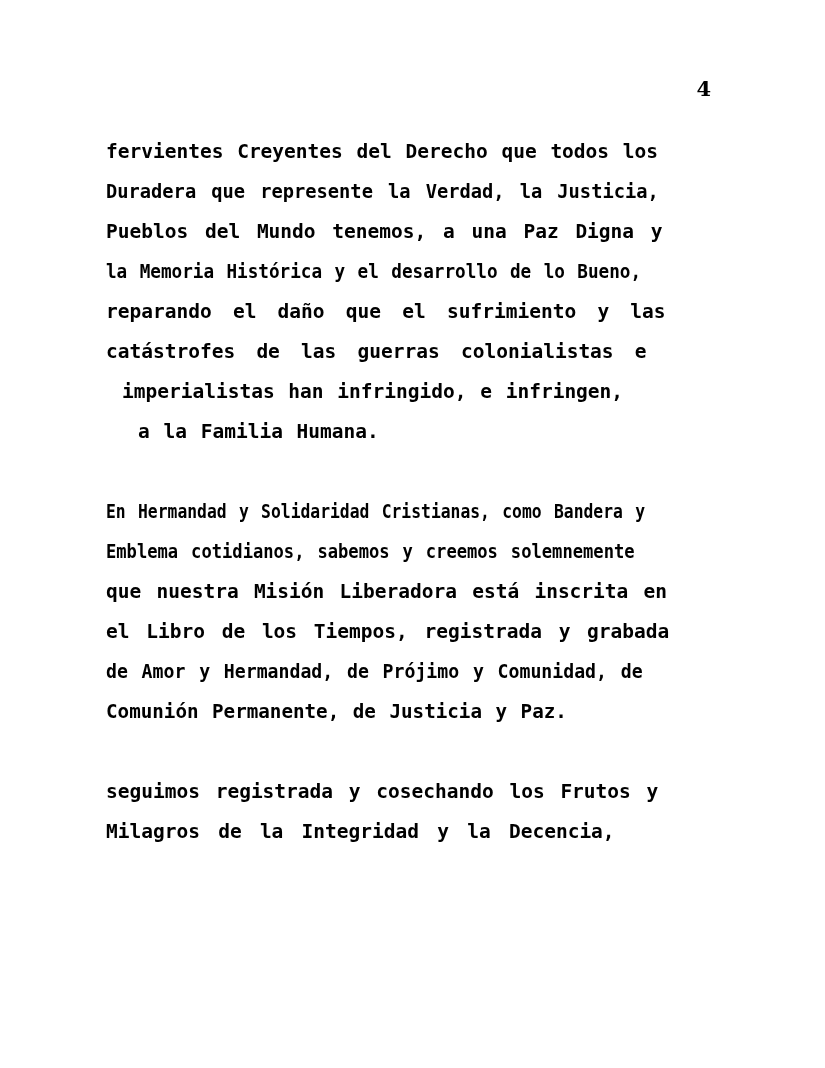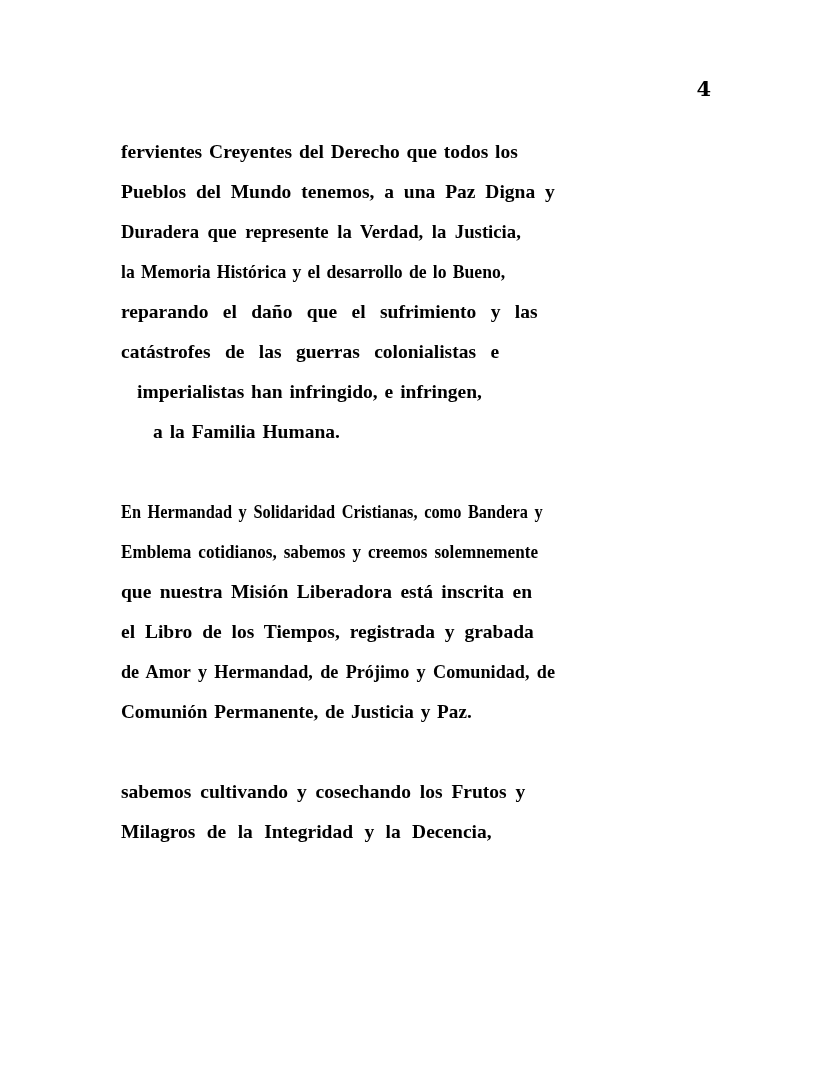"fervientes Creyentes del Derecho que" .body-text { font-family: Liberation Serif, serif -> none; left: 121px -> 106px }
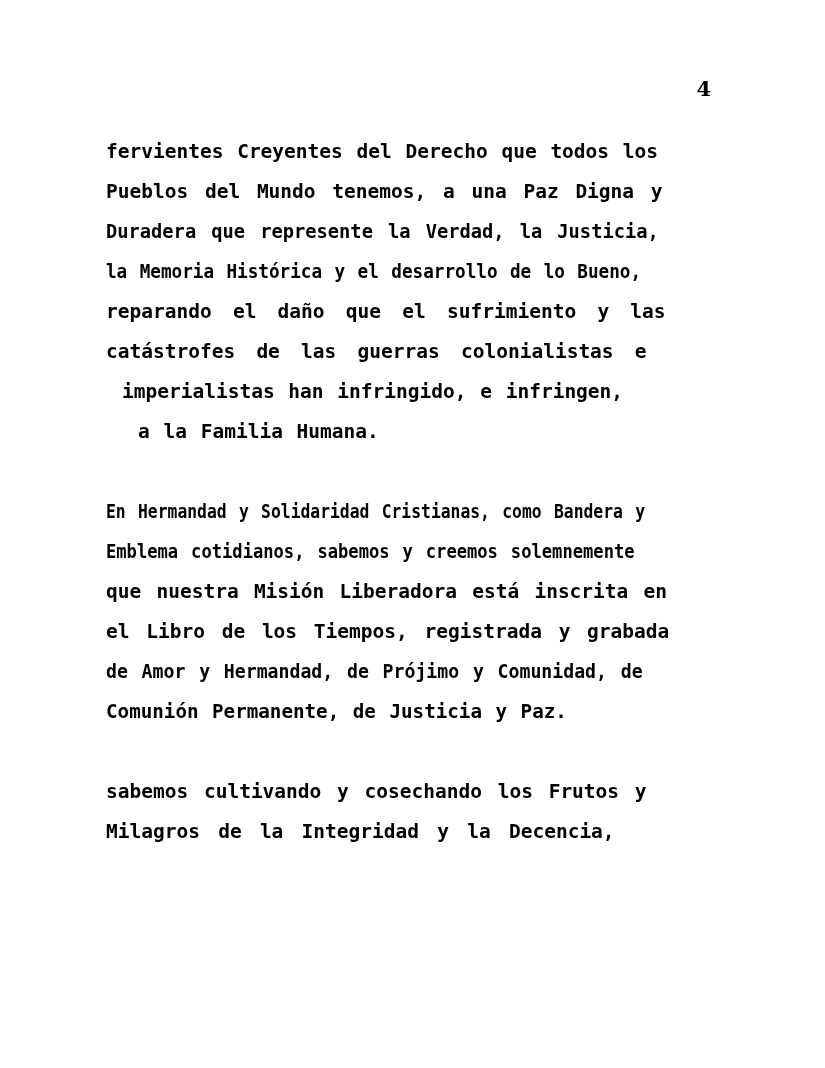"Pueblos del Mundo tenemos, a" div.line { order: before "Duradera que represente la Verdad," -> after "Duradera que represente la Verdad," }
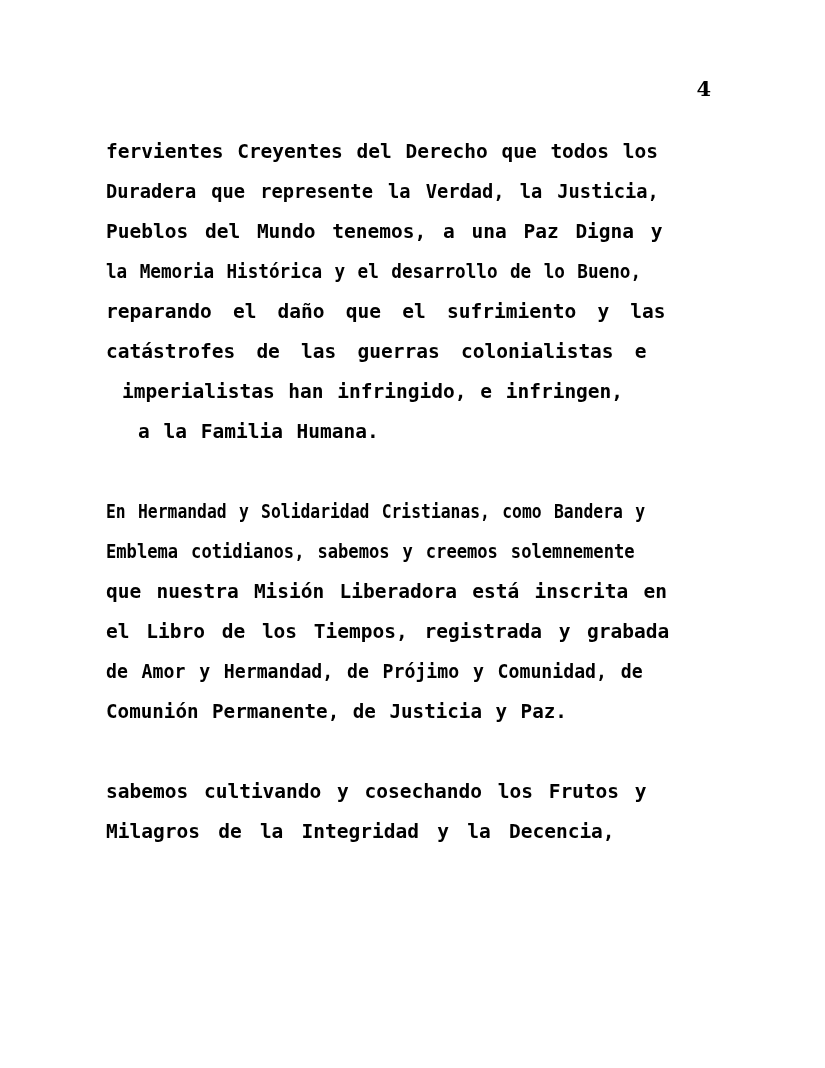"sabemos cultivando y cosechando los" span { text: sabemos cultivando -> seguimos registrada }
